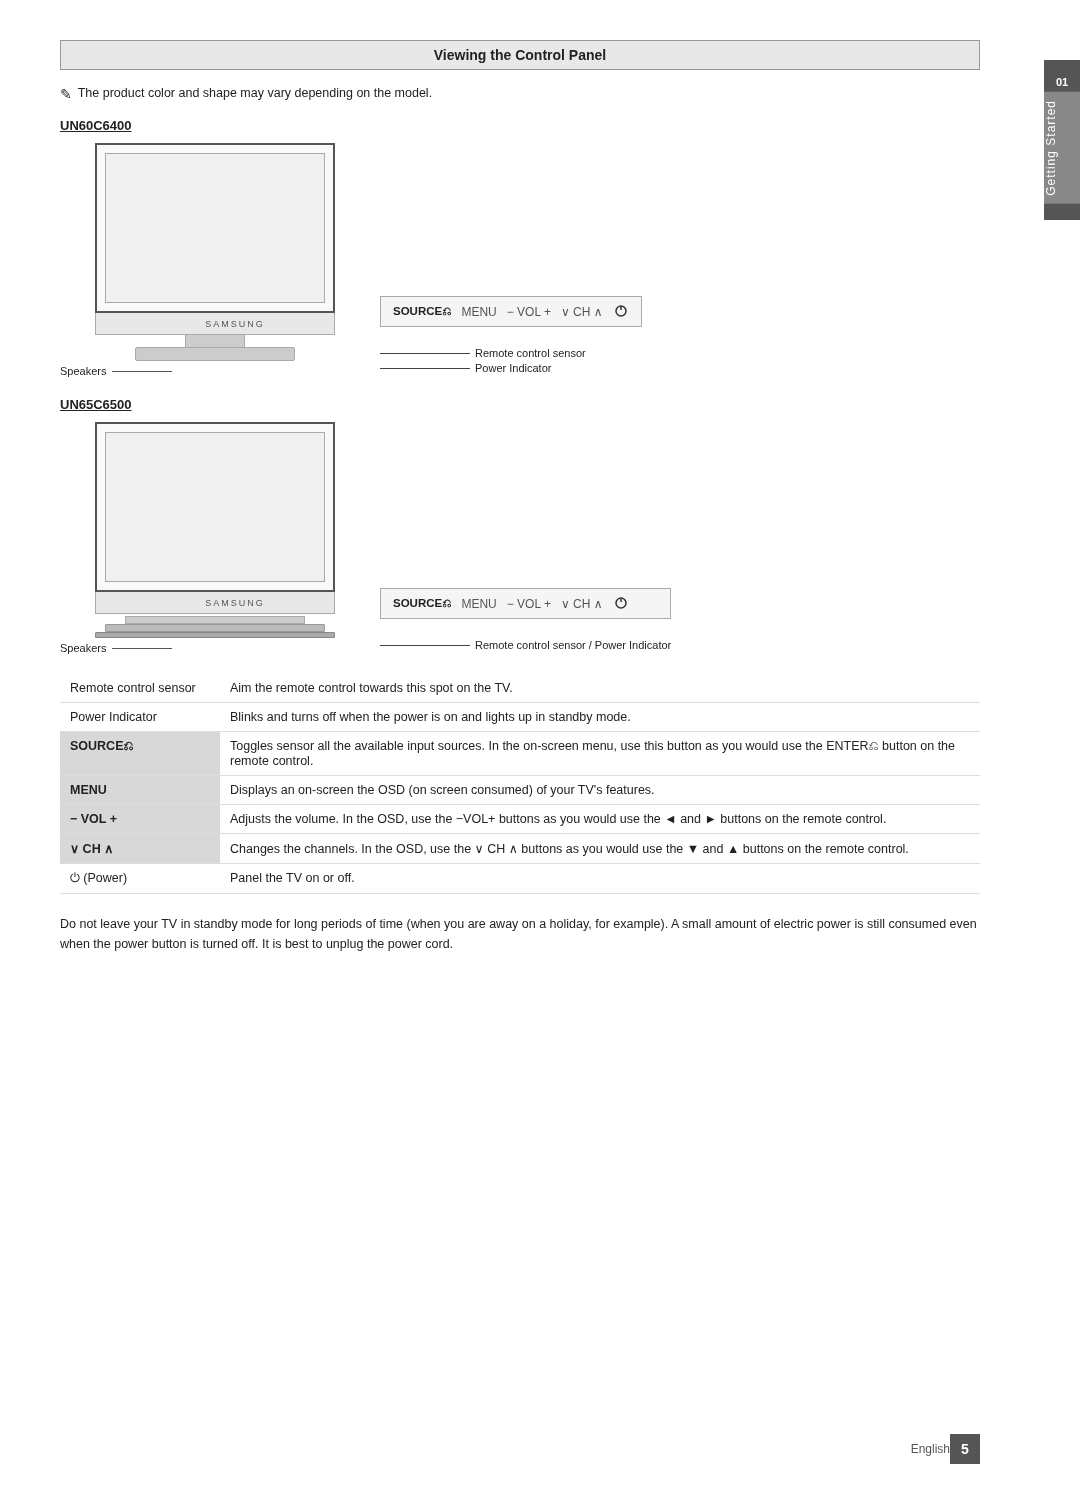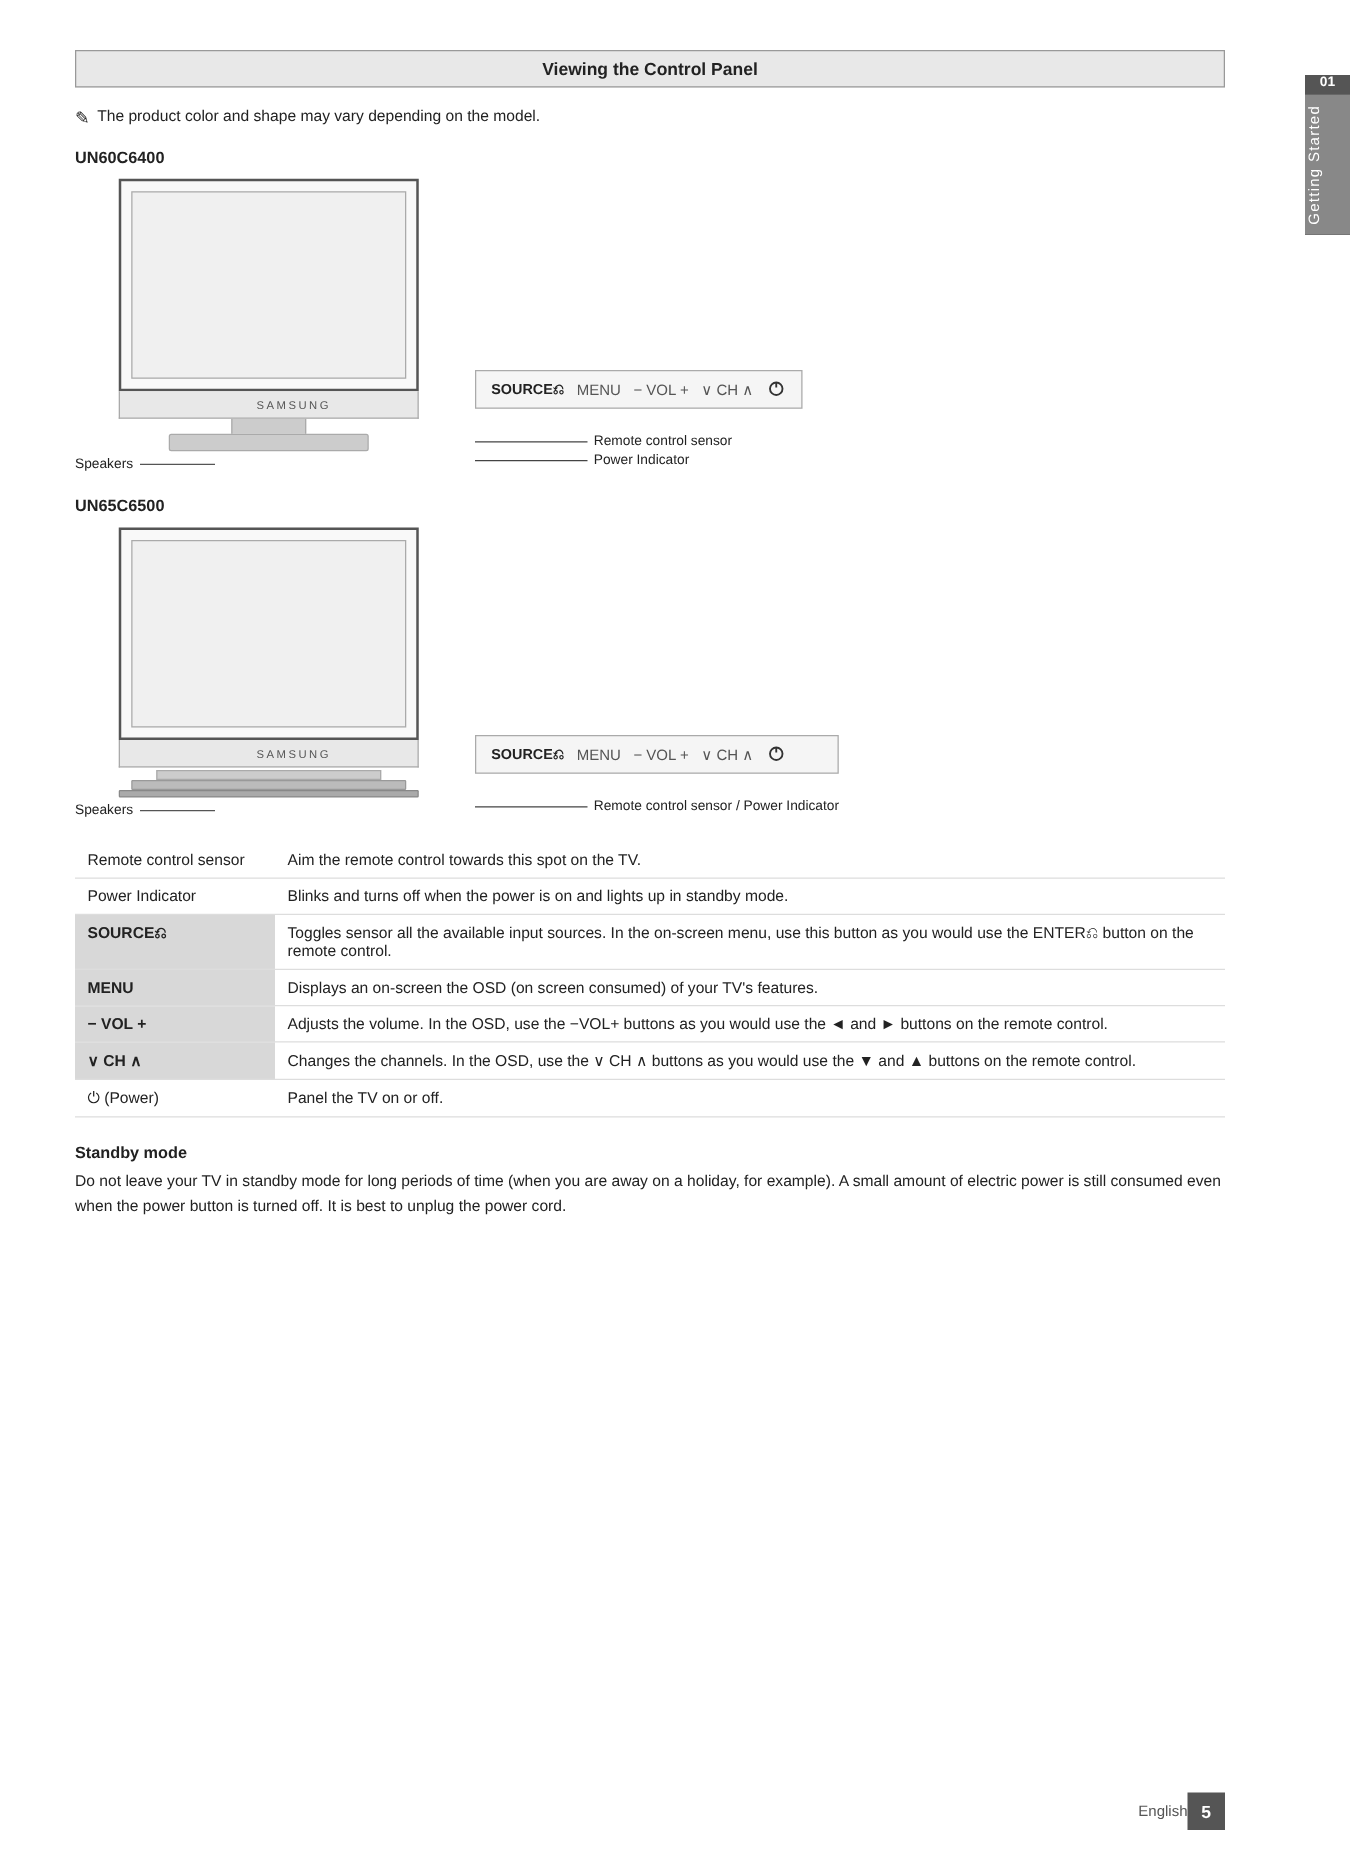"01" .side-tab { padding: 0 0 -> 16px 0 }
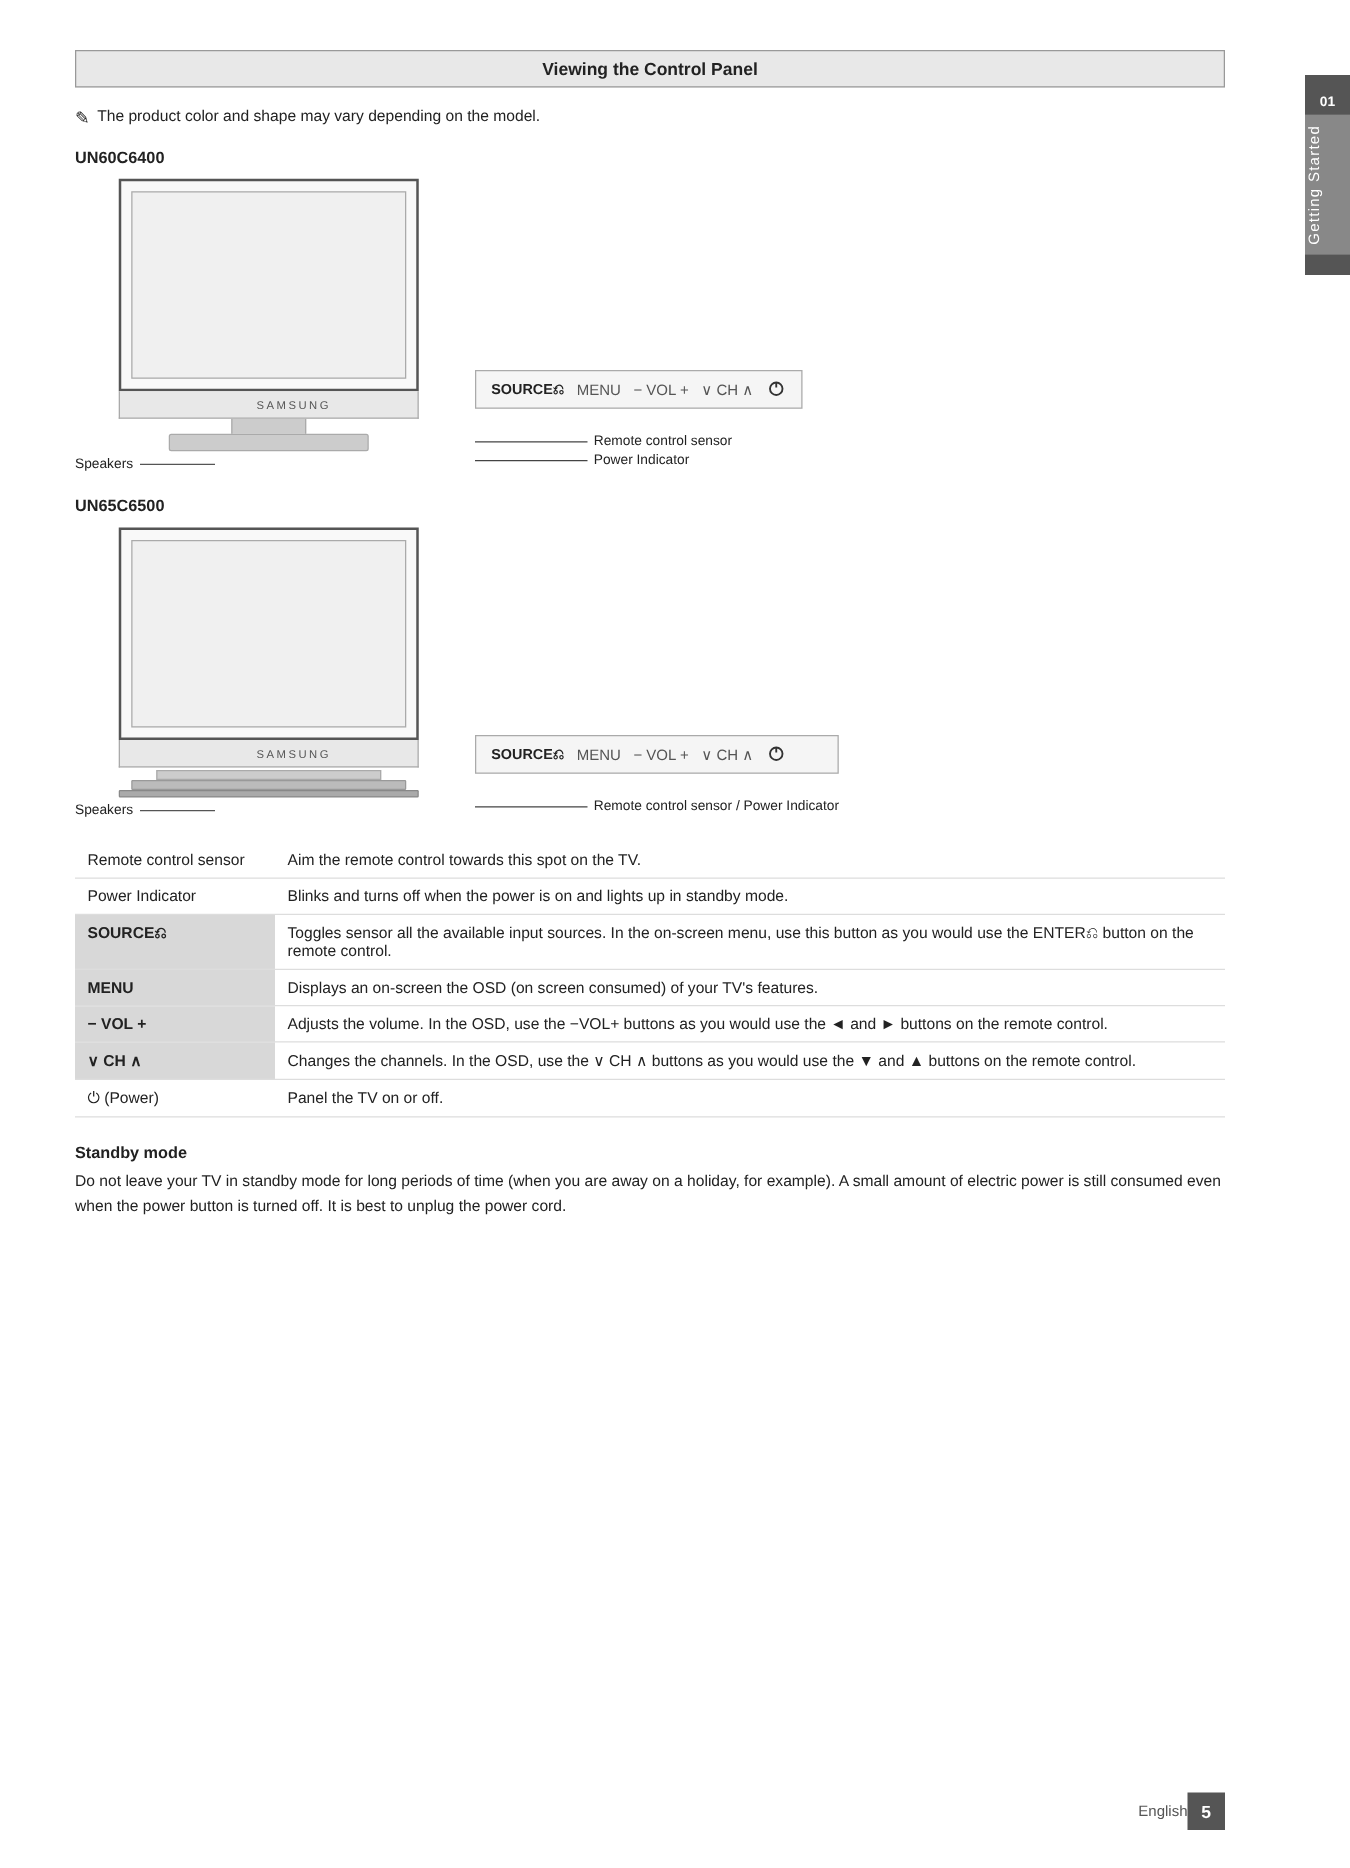"UN60C6400" .model-heading { text-decoration: none -> underline }
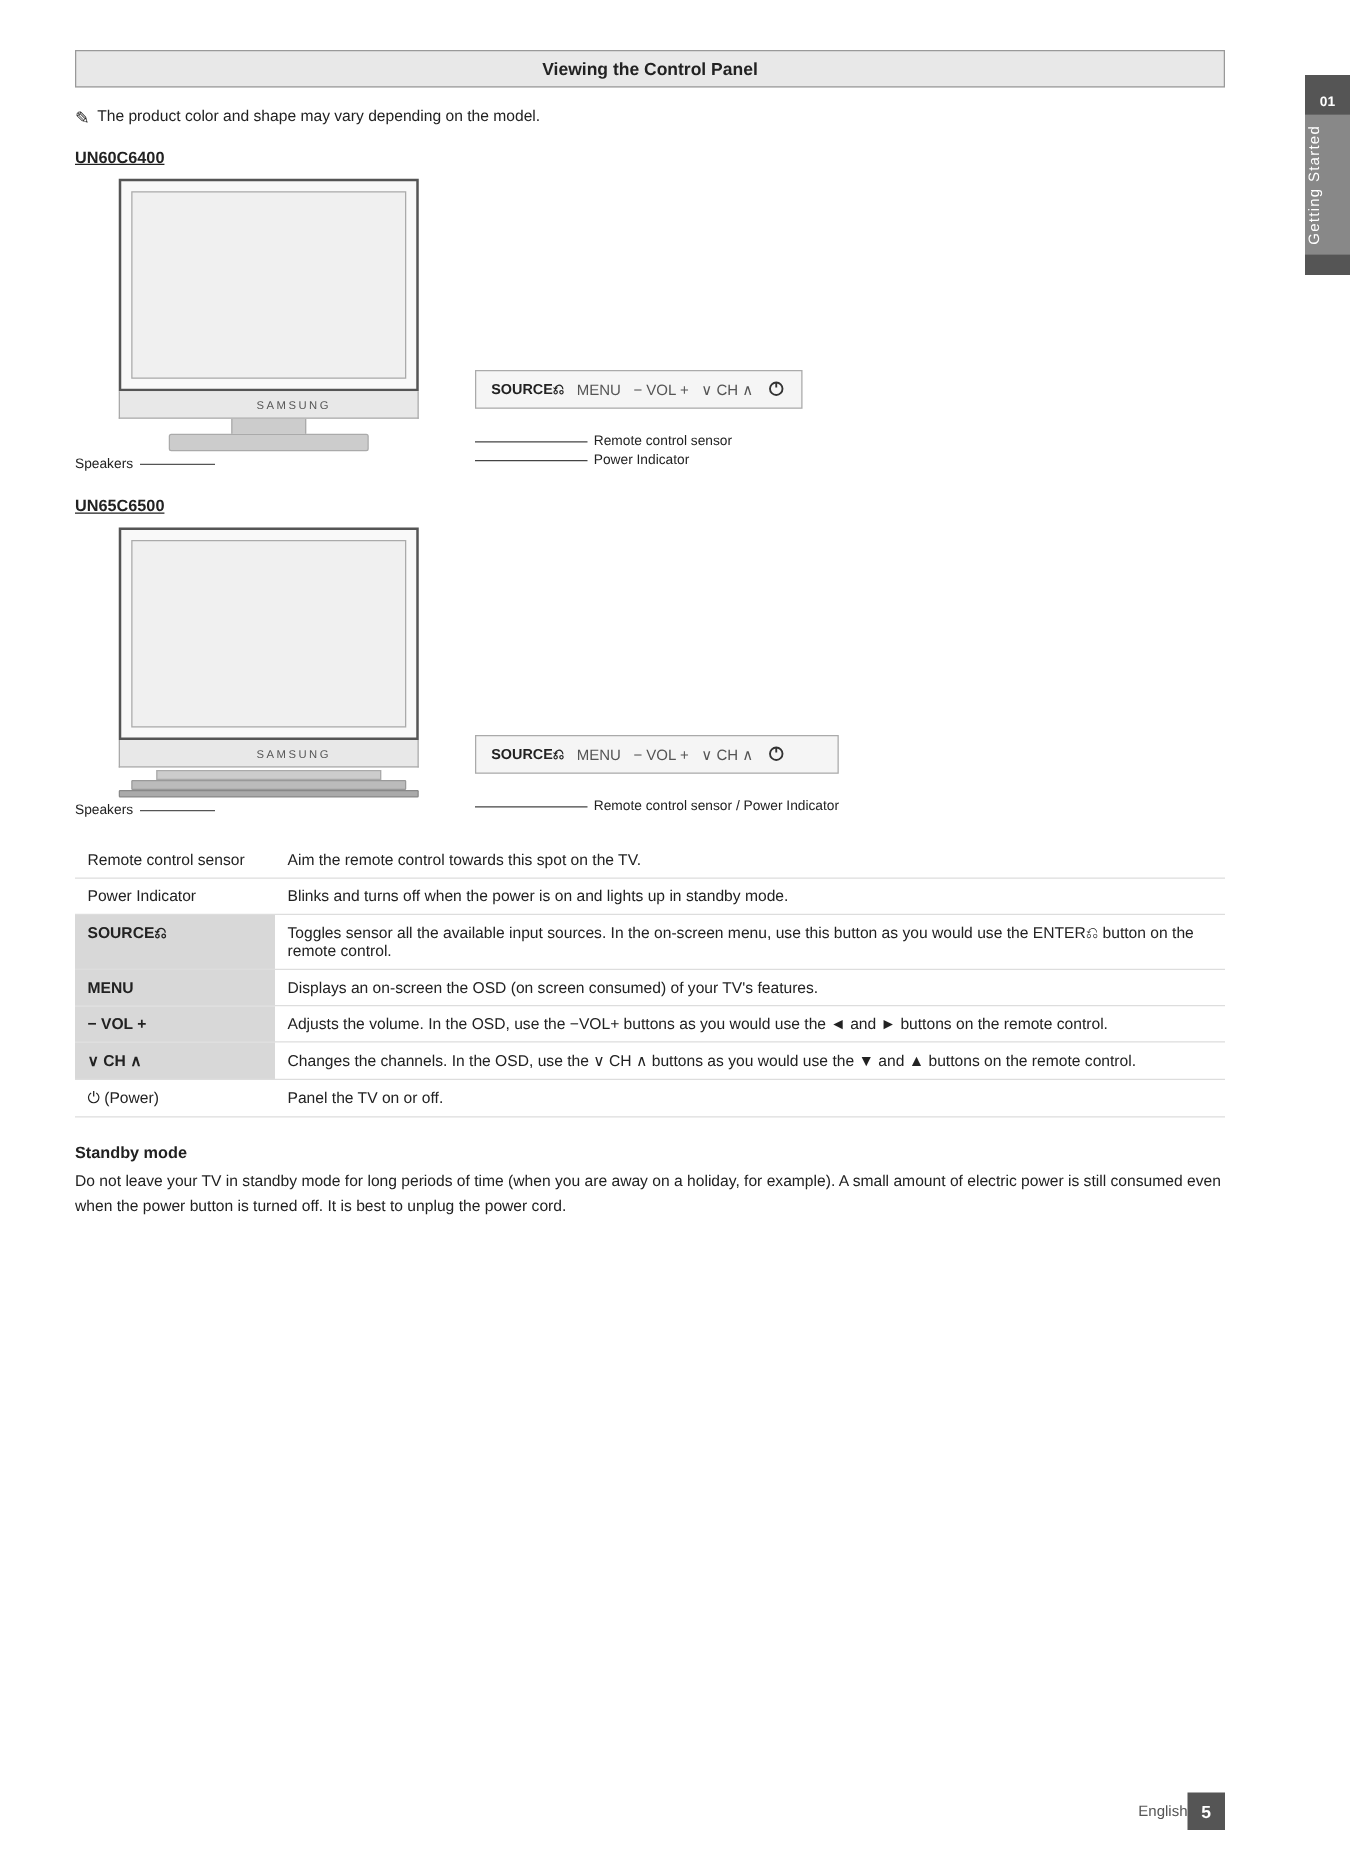"Standby mode" div.standby-heading { html: <div>Standby mode</div> -> none }
